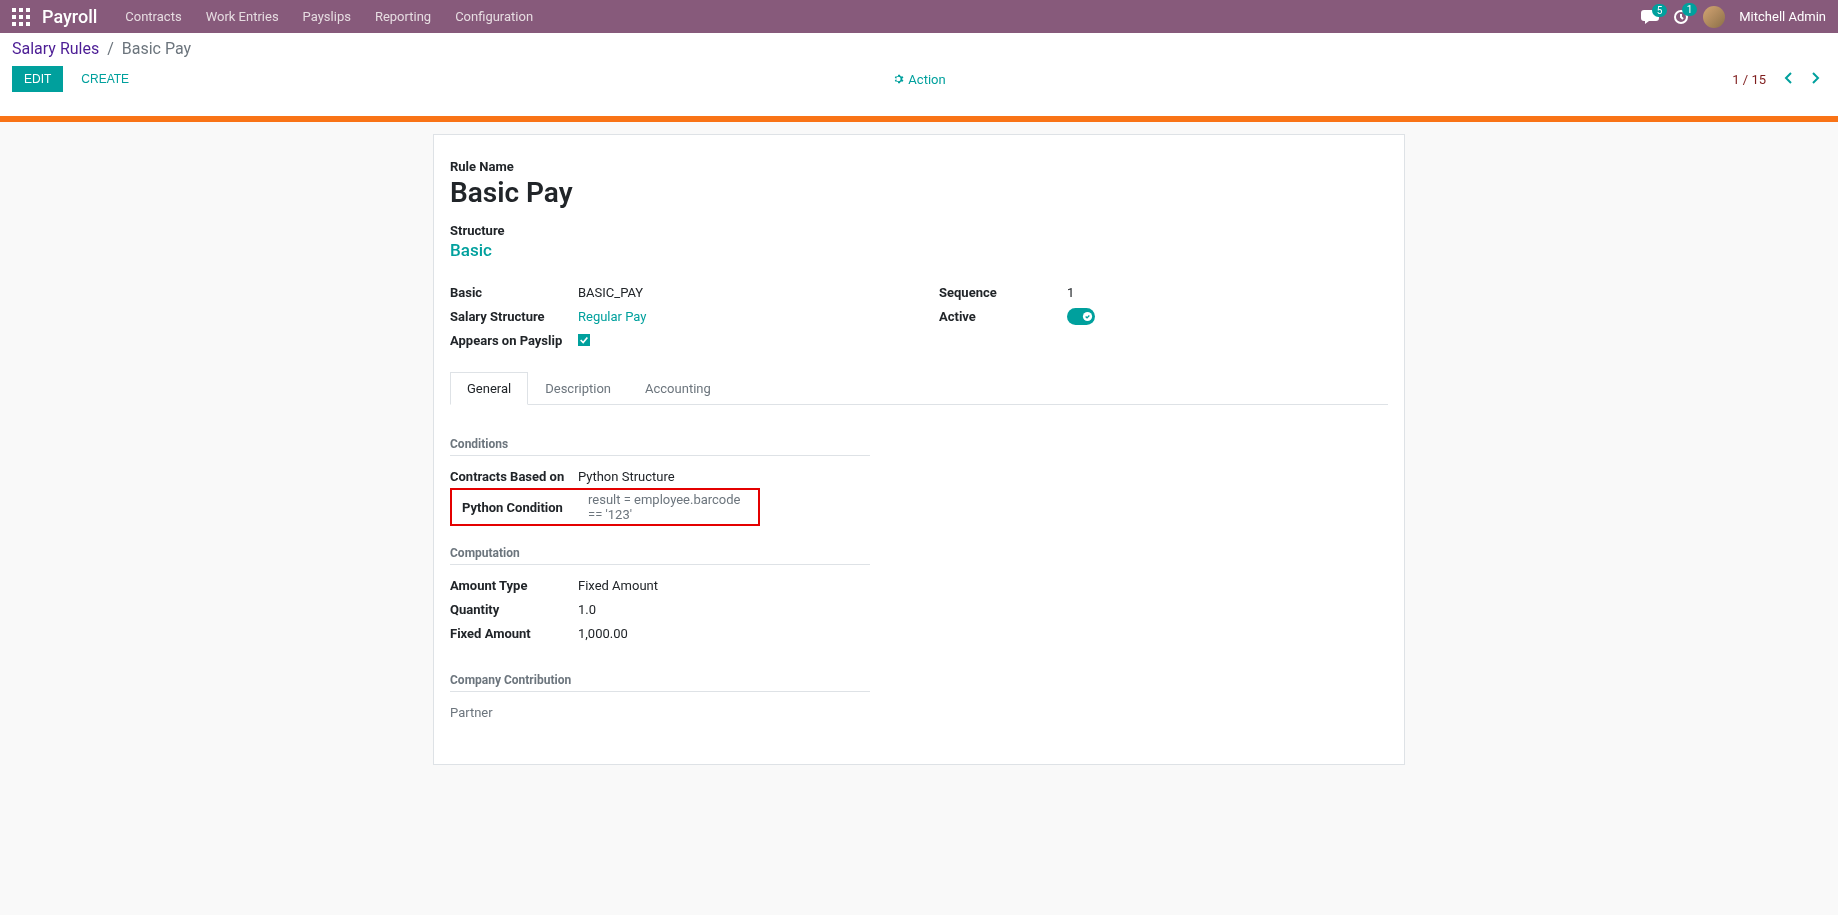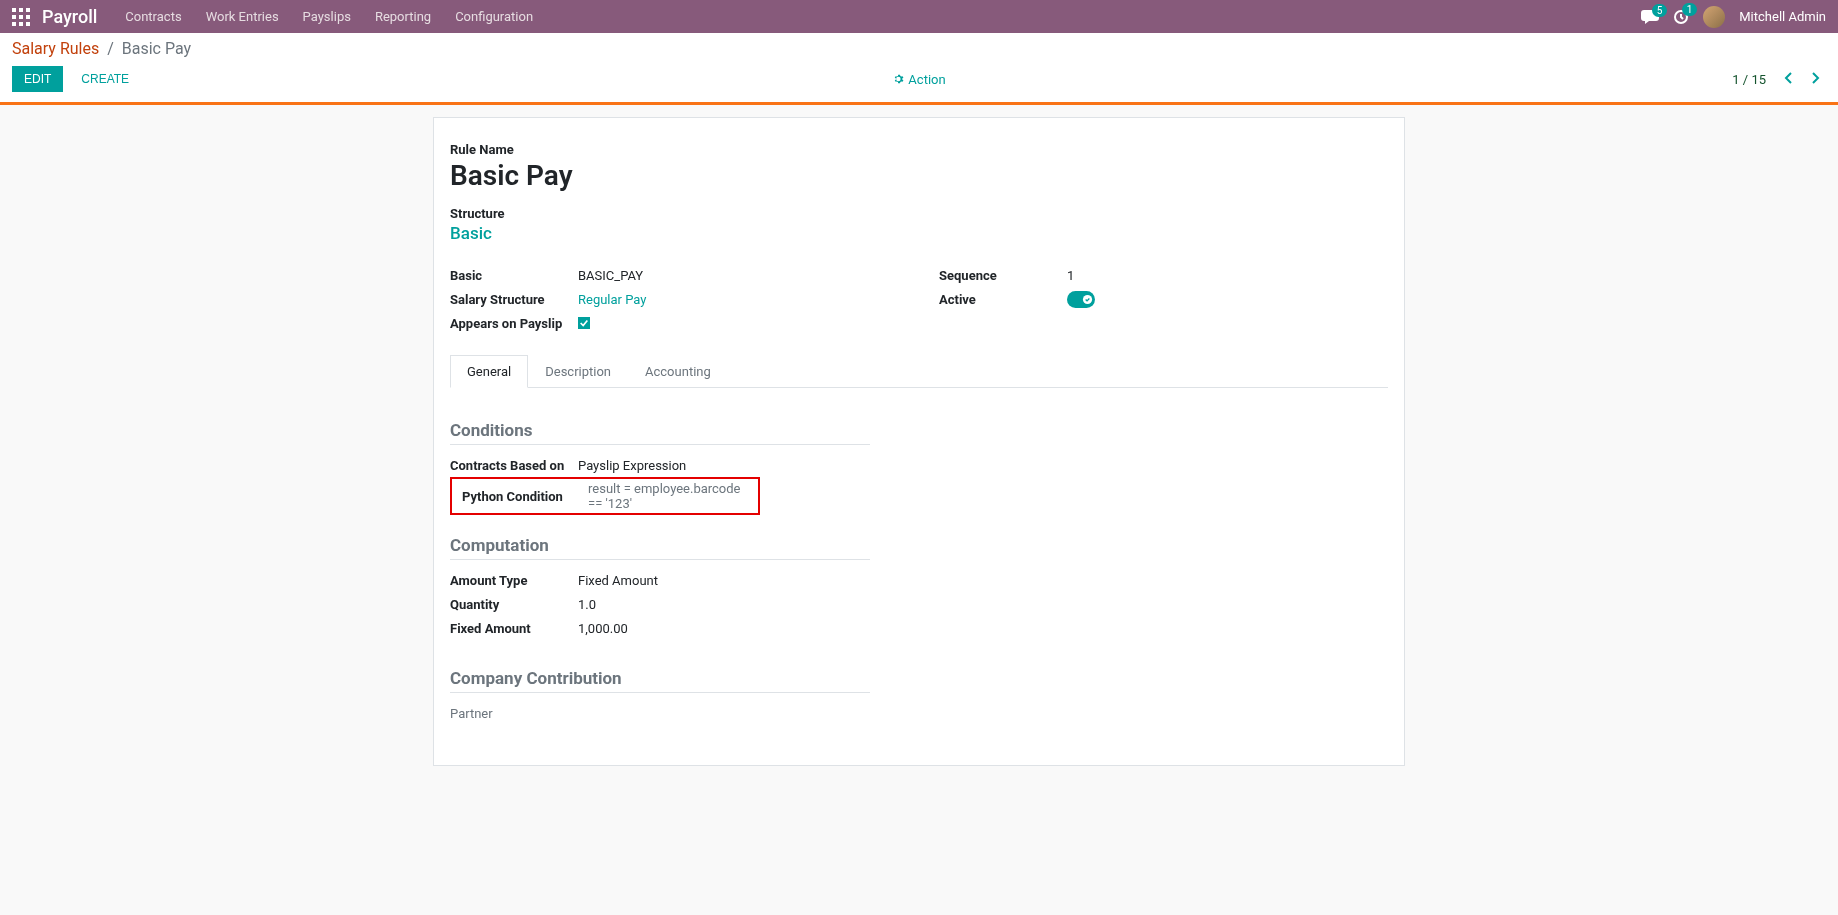"Salary Rules" .breadcrumb .crumb-link { color: #c2410c -> #4c1d95 }
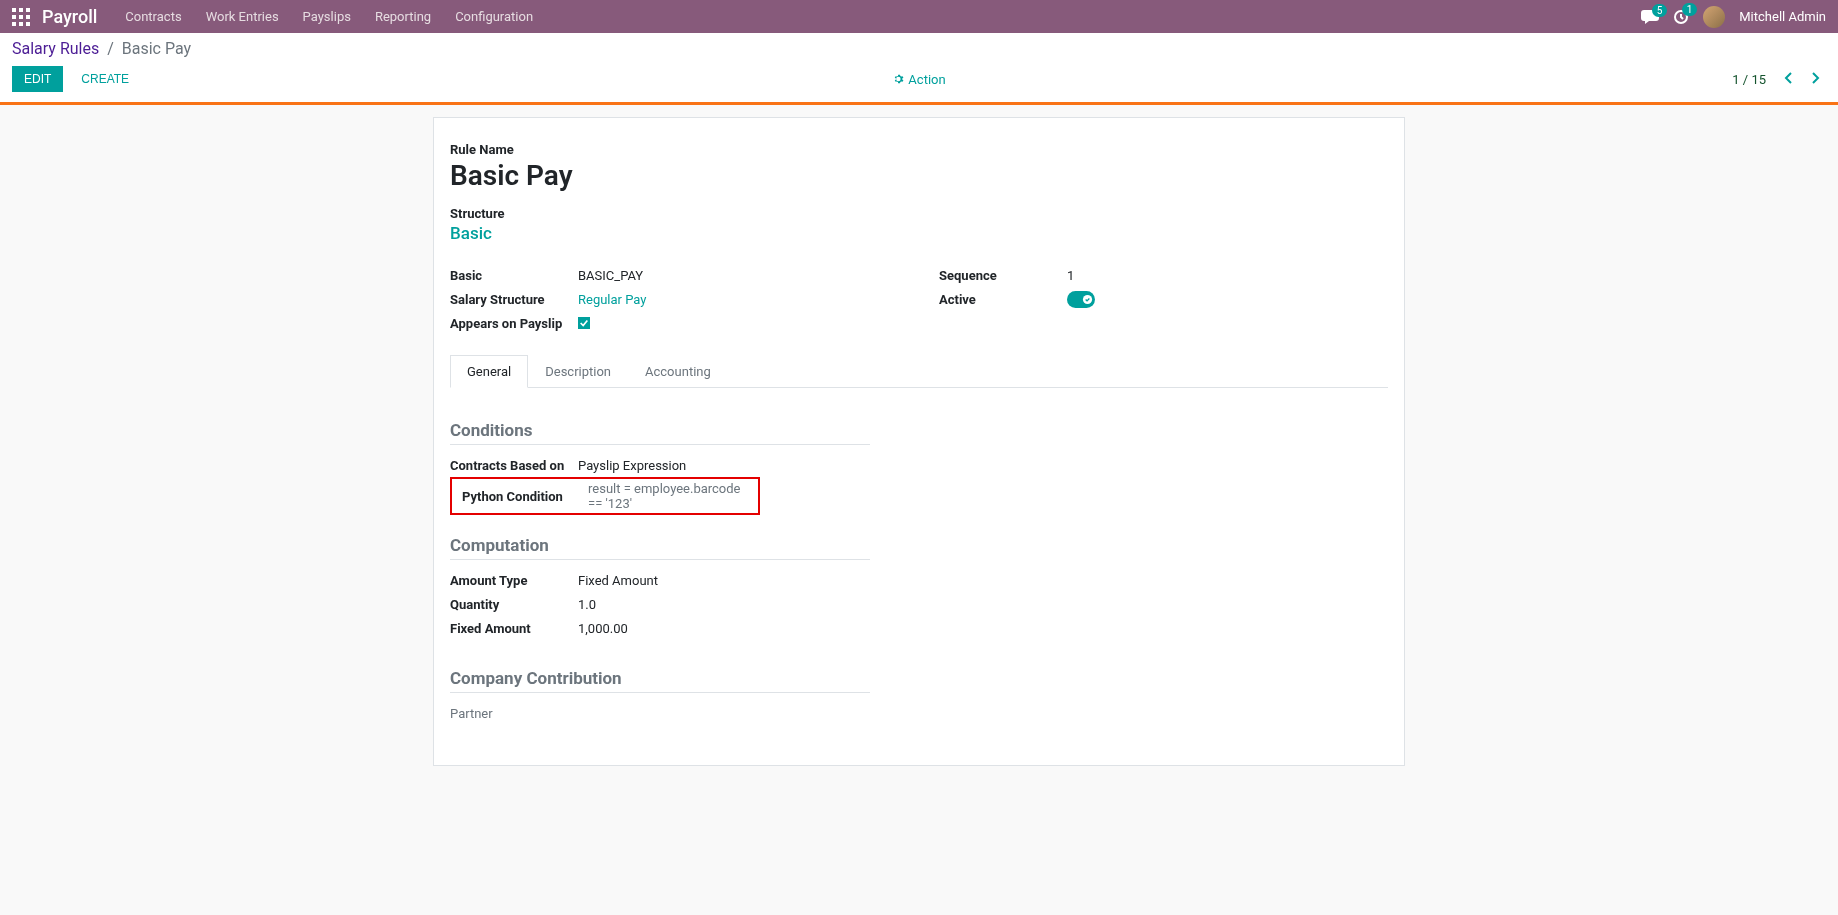"EDIT" .control-bar { border-bottom: 3px solid #f97316 -> 6px solid #f97316; padding: 6px 12px 10px -> 6px 12px 24px }
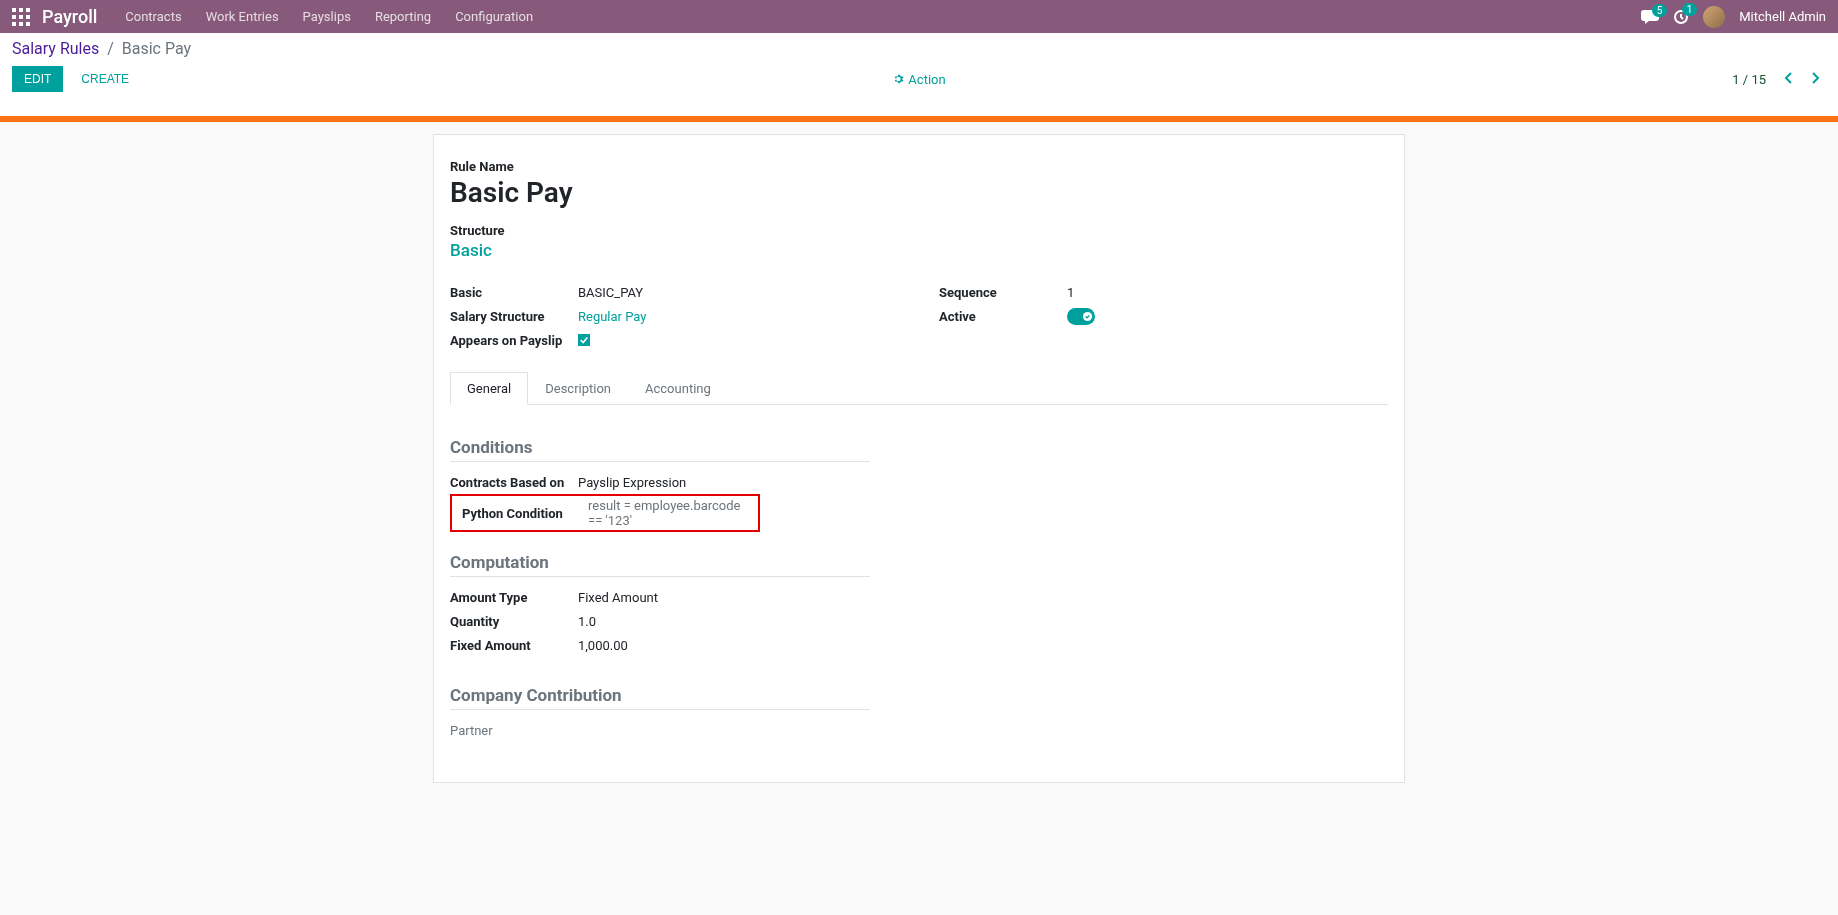"1 / 15" .pager { color: #14532d -> #7f1d1d }
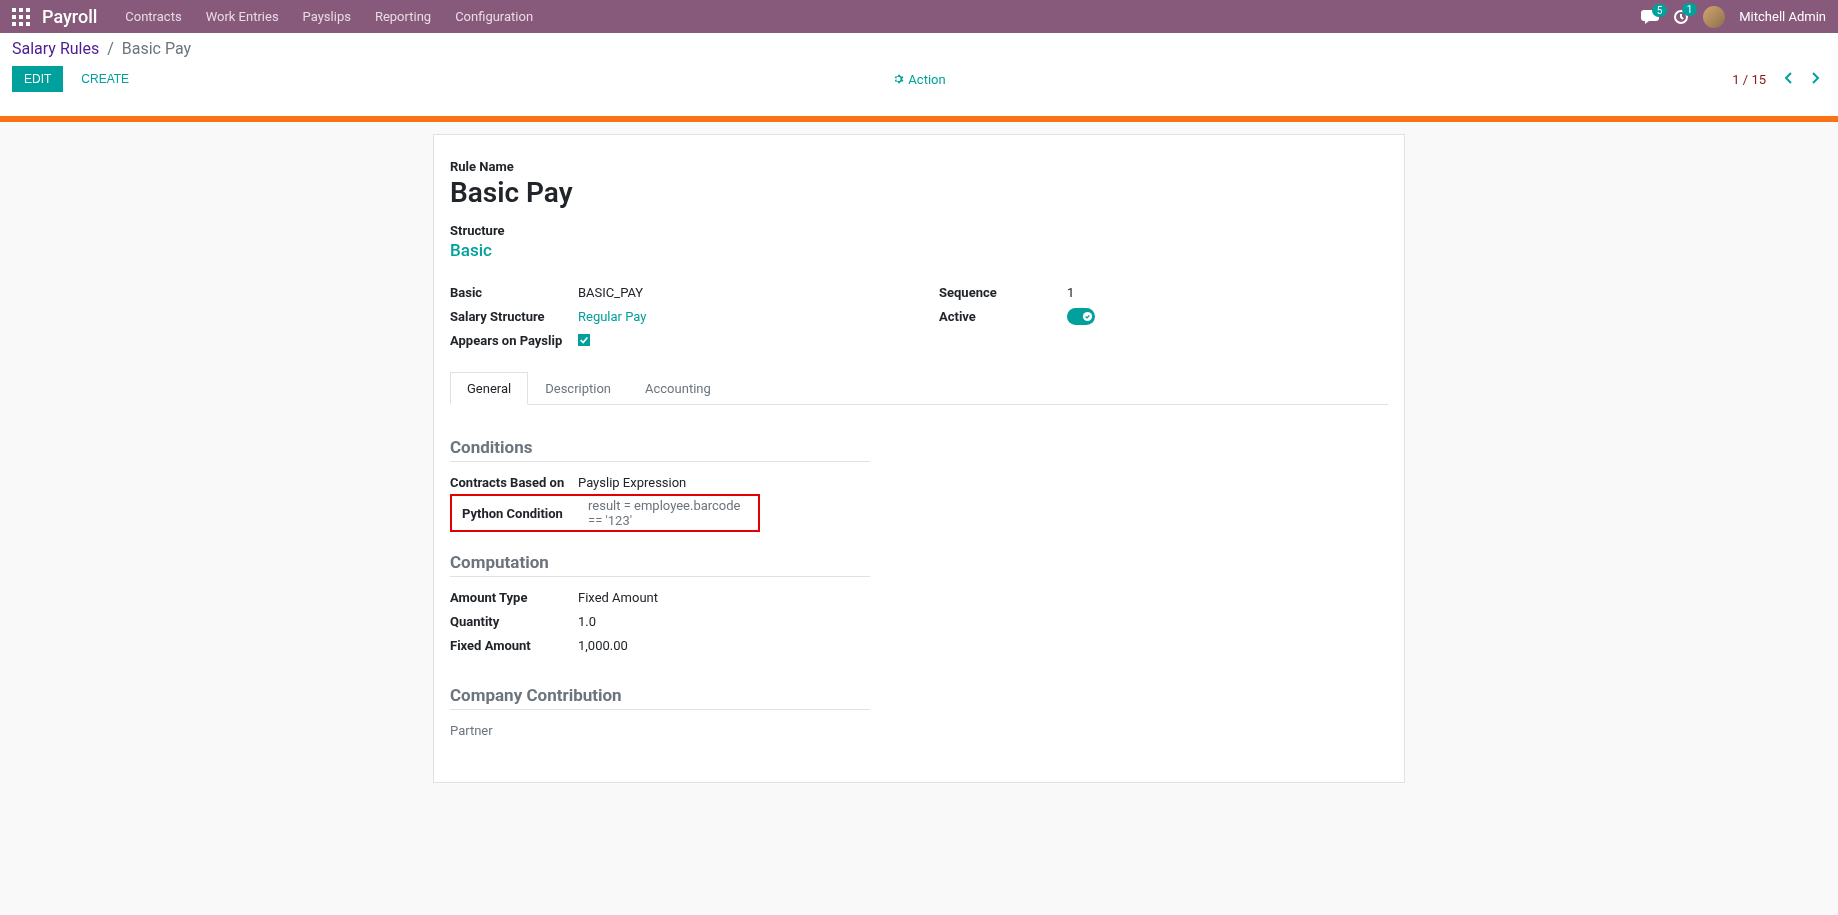"Conditions" .section-title { font-size: 17px -> 12px }
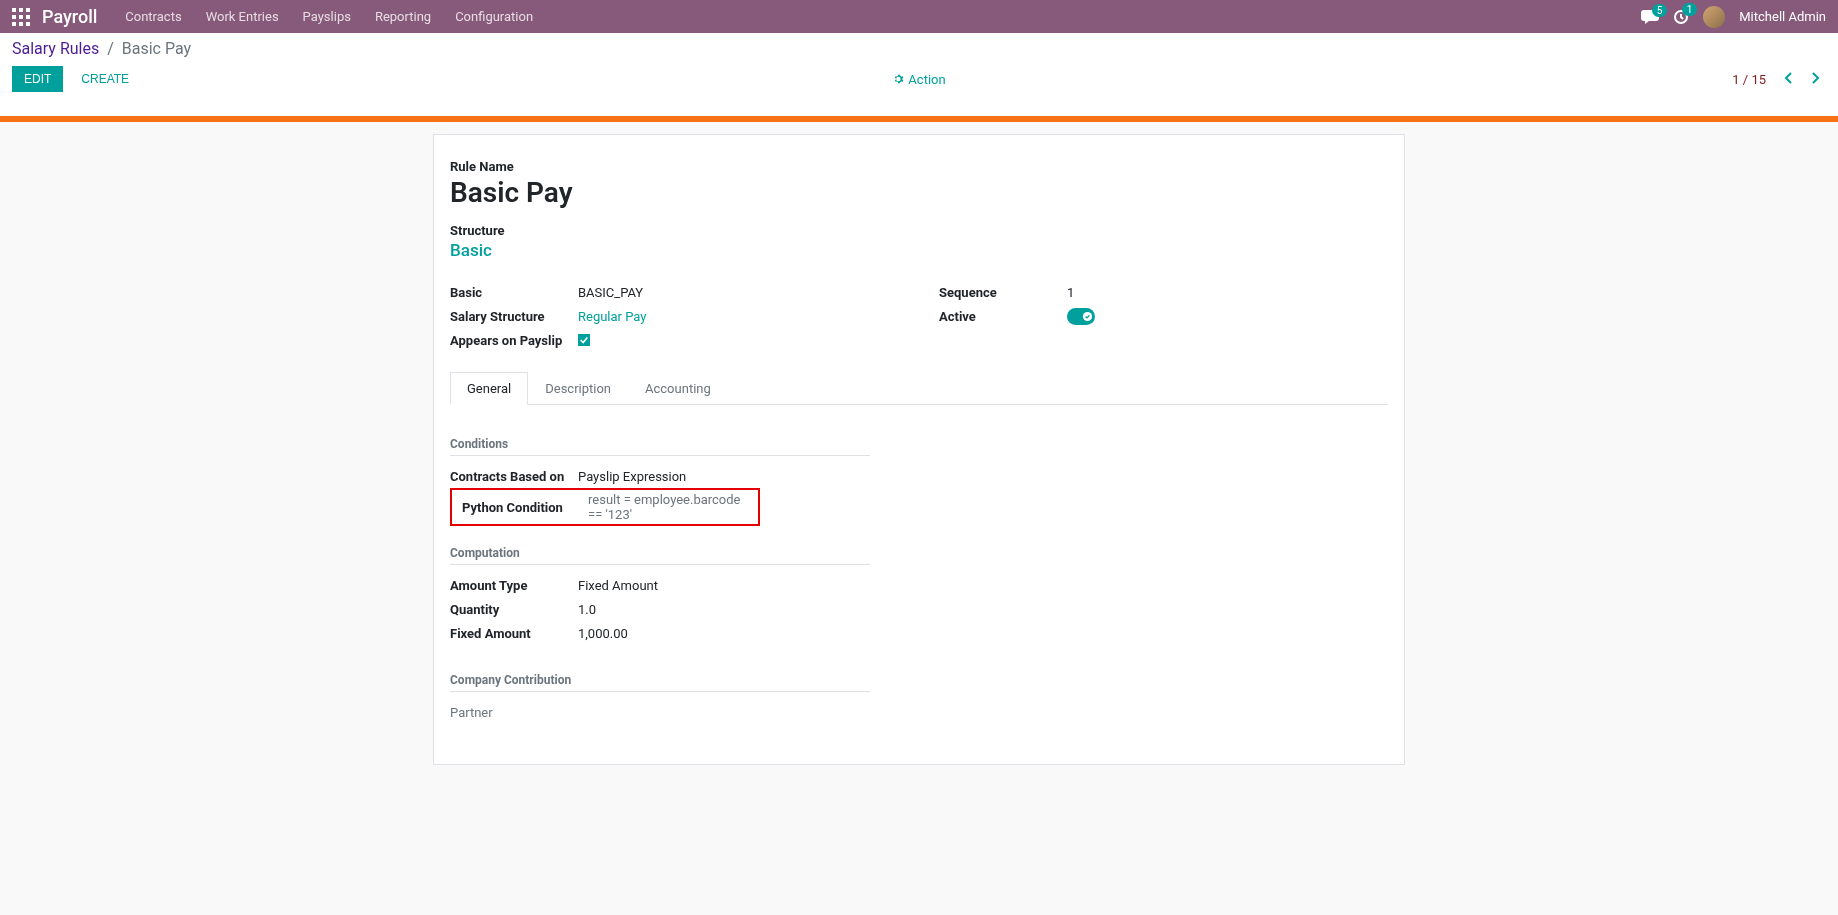"Payslip Expression" div.field-val { text: Payslip Expression -> Python Structure }
